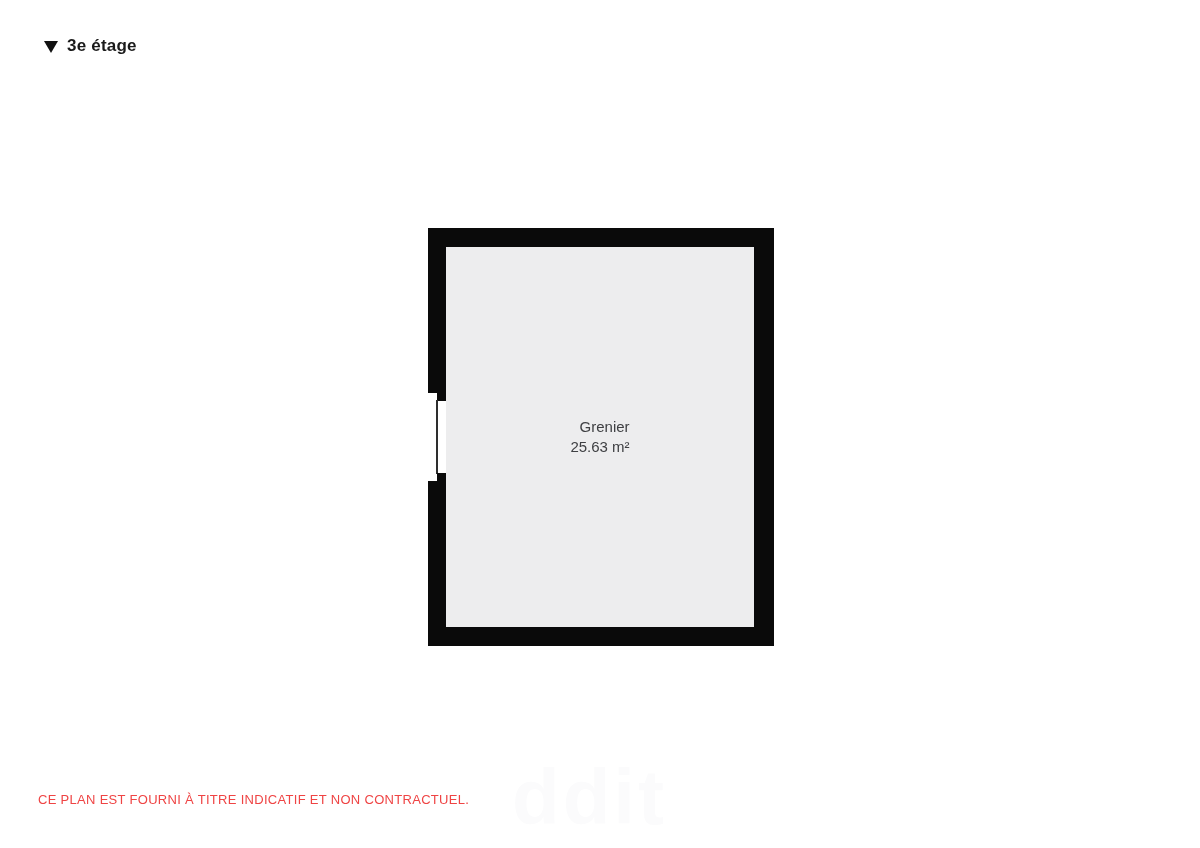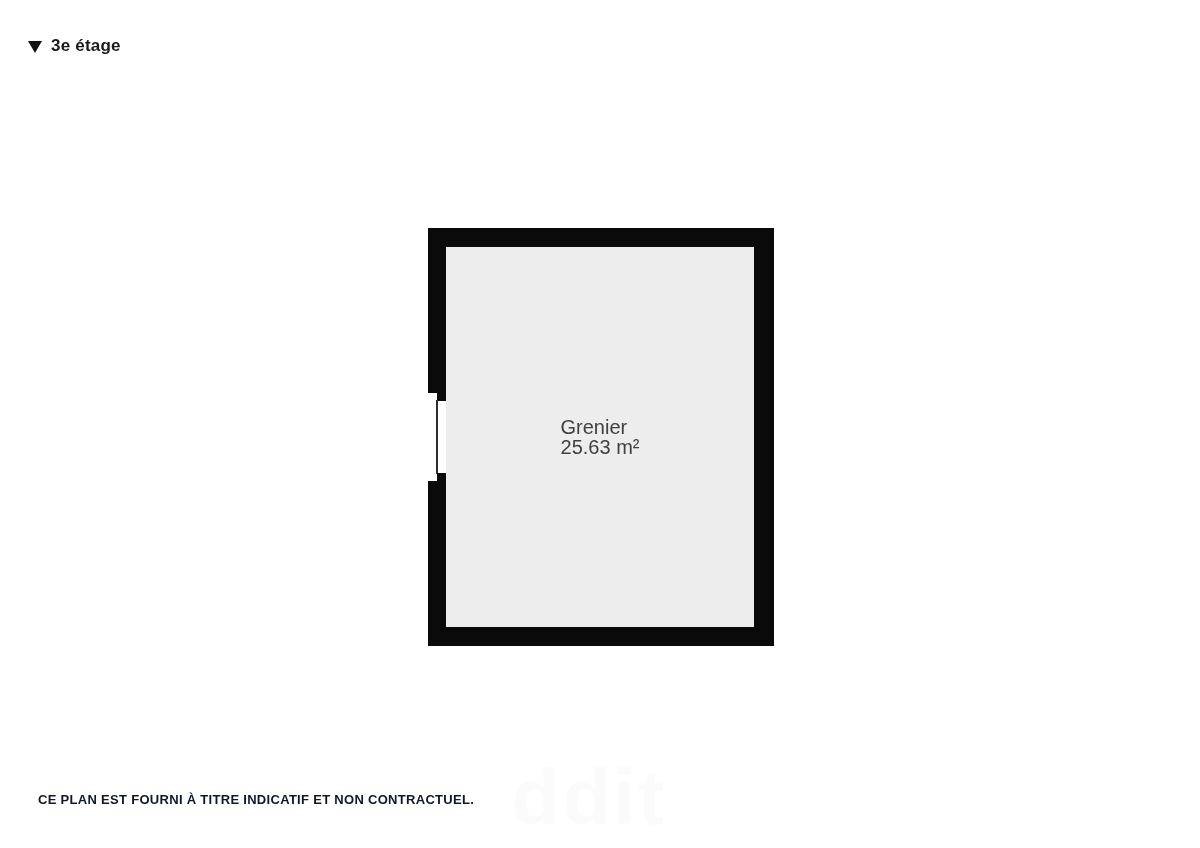"3e étage" .floor-header { left: 28px -> 44px }
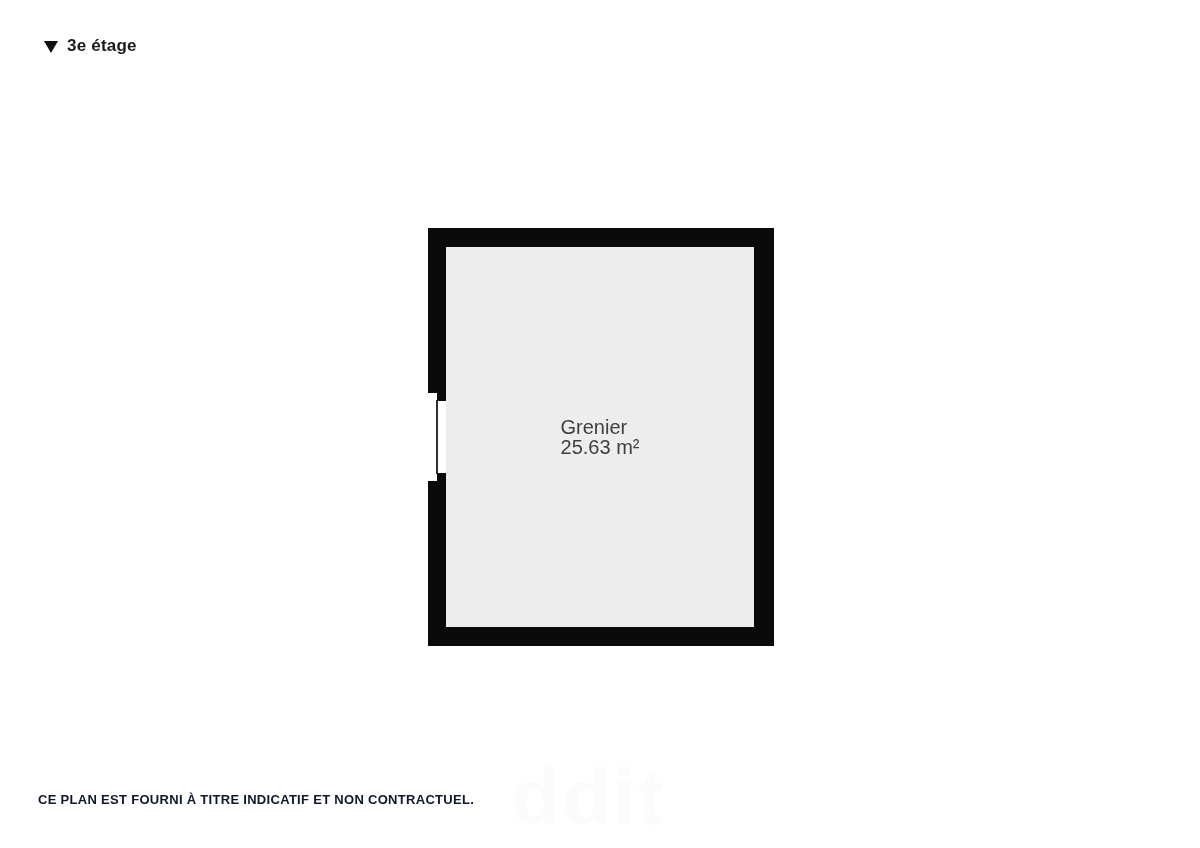"Grenier" .room-label { font-size: 20px -> 15px; text-align: left -> right }
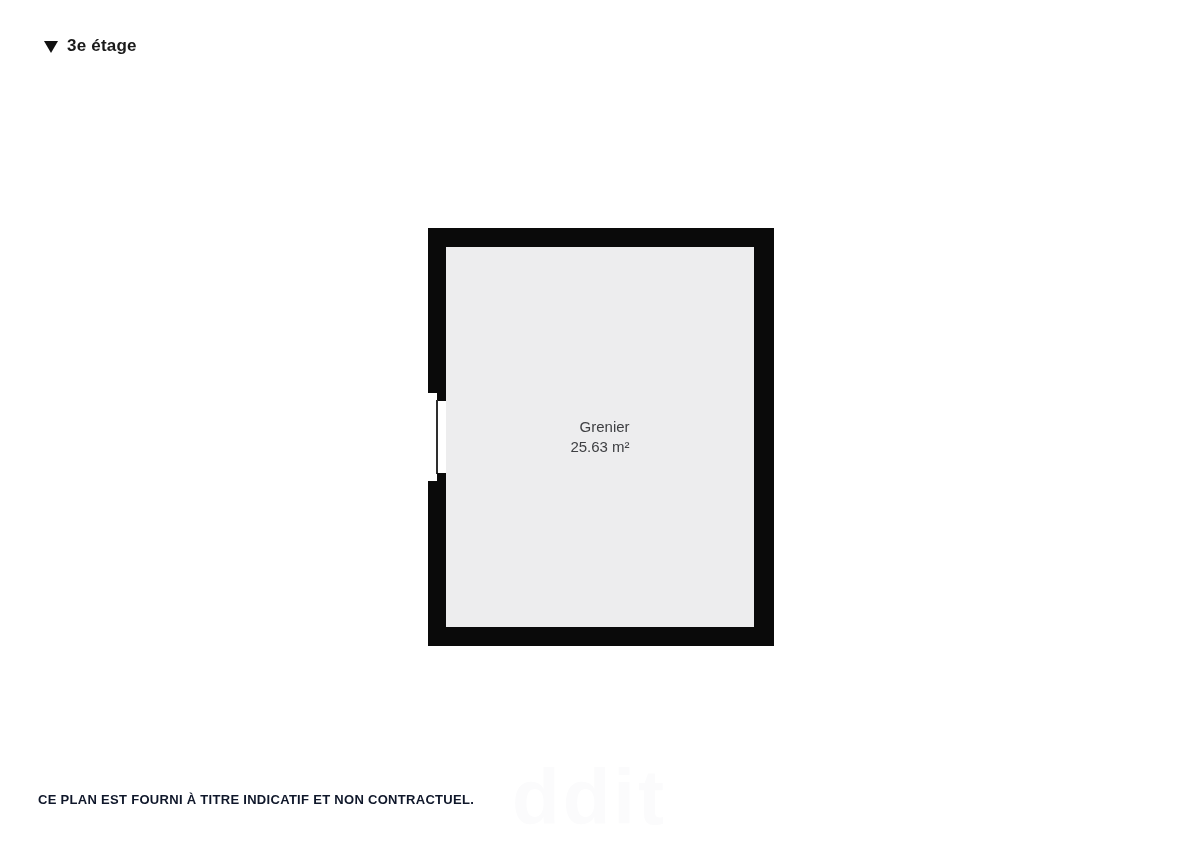"CE PLAN EST FOURNI À" .disclaimer { color: #0f172a -> #ef4444; font-weight: bold -> none }
